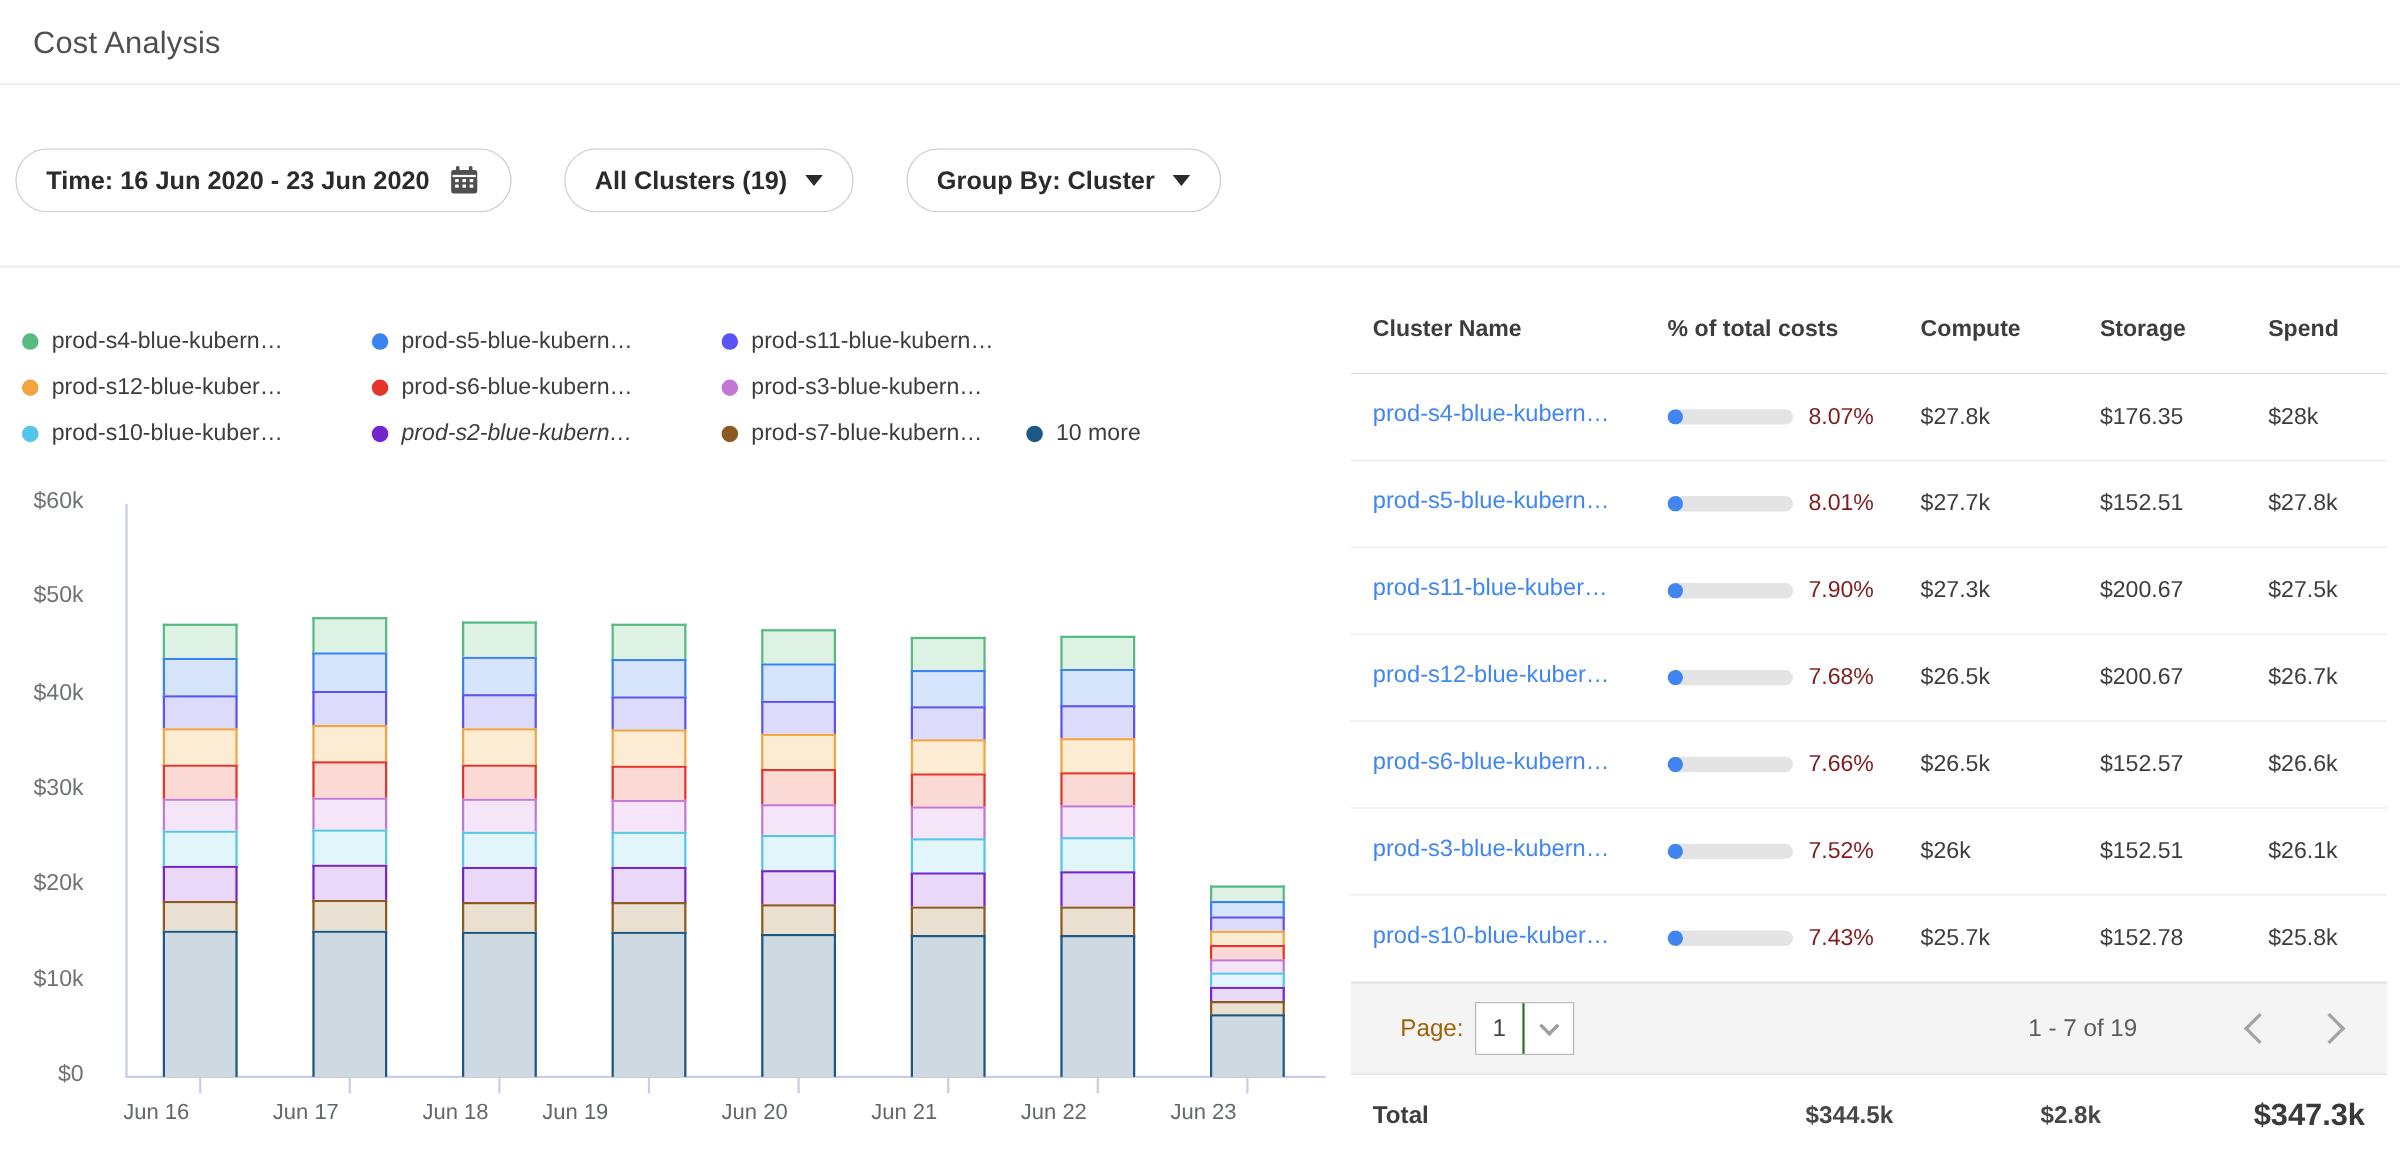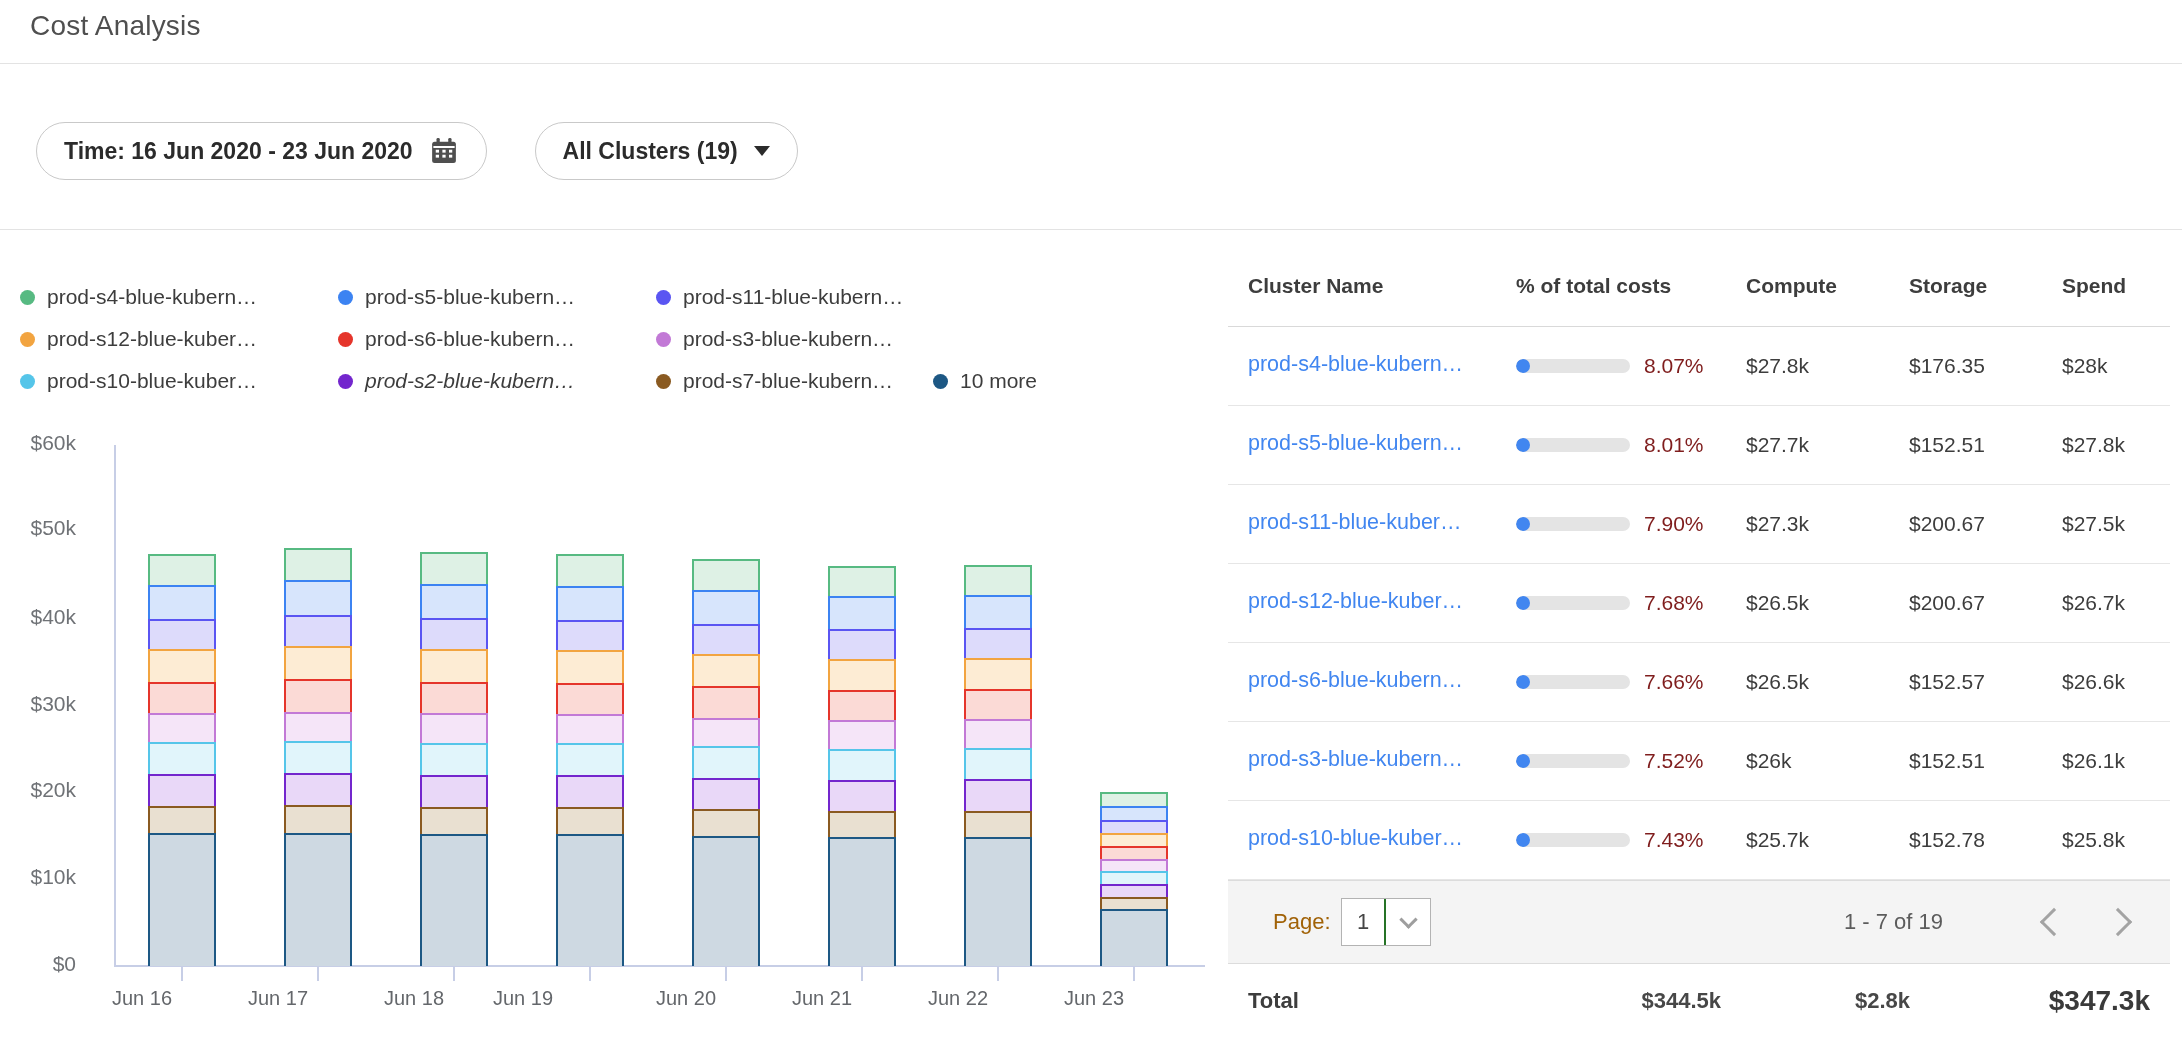"Cost Analysis" .app-header { margin-top: none -> 13px }
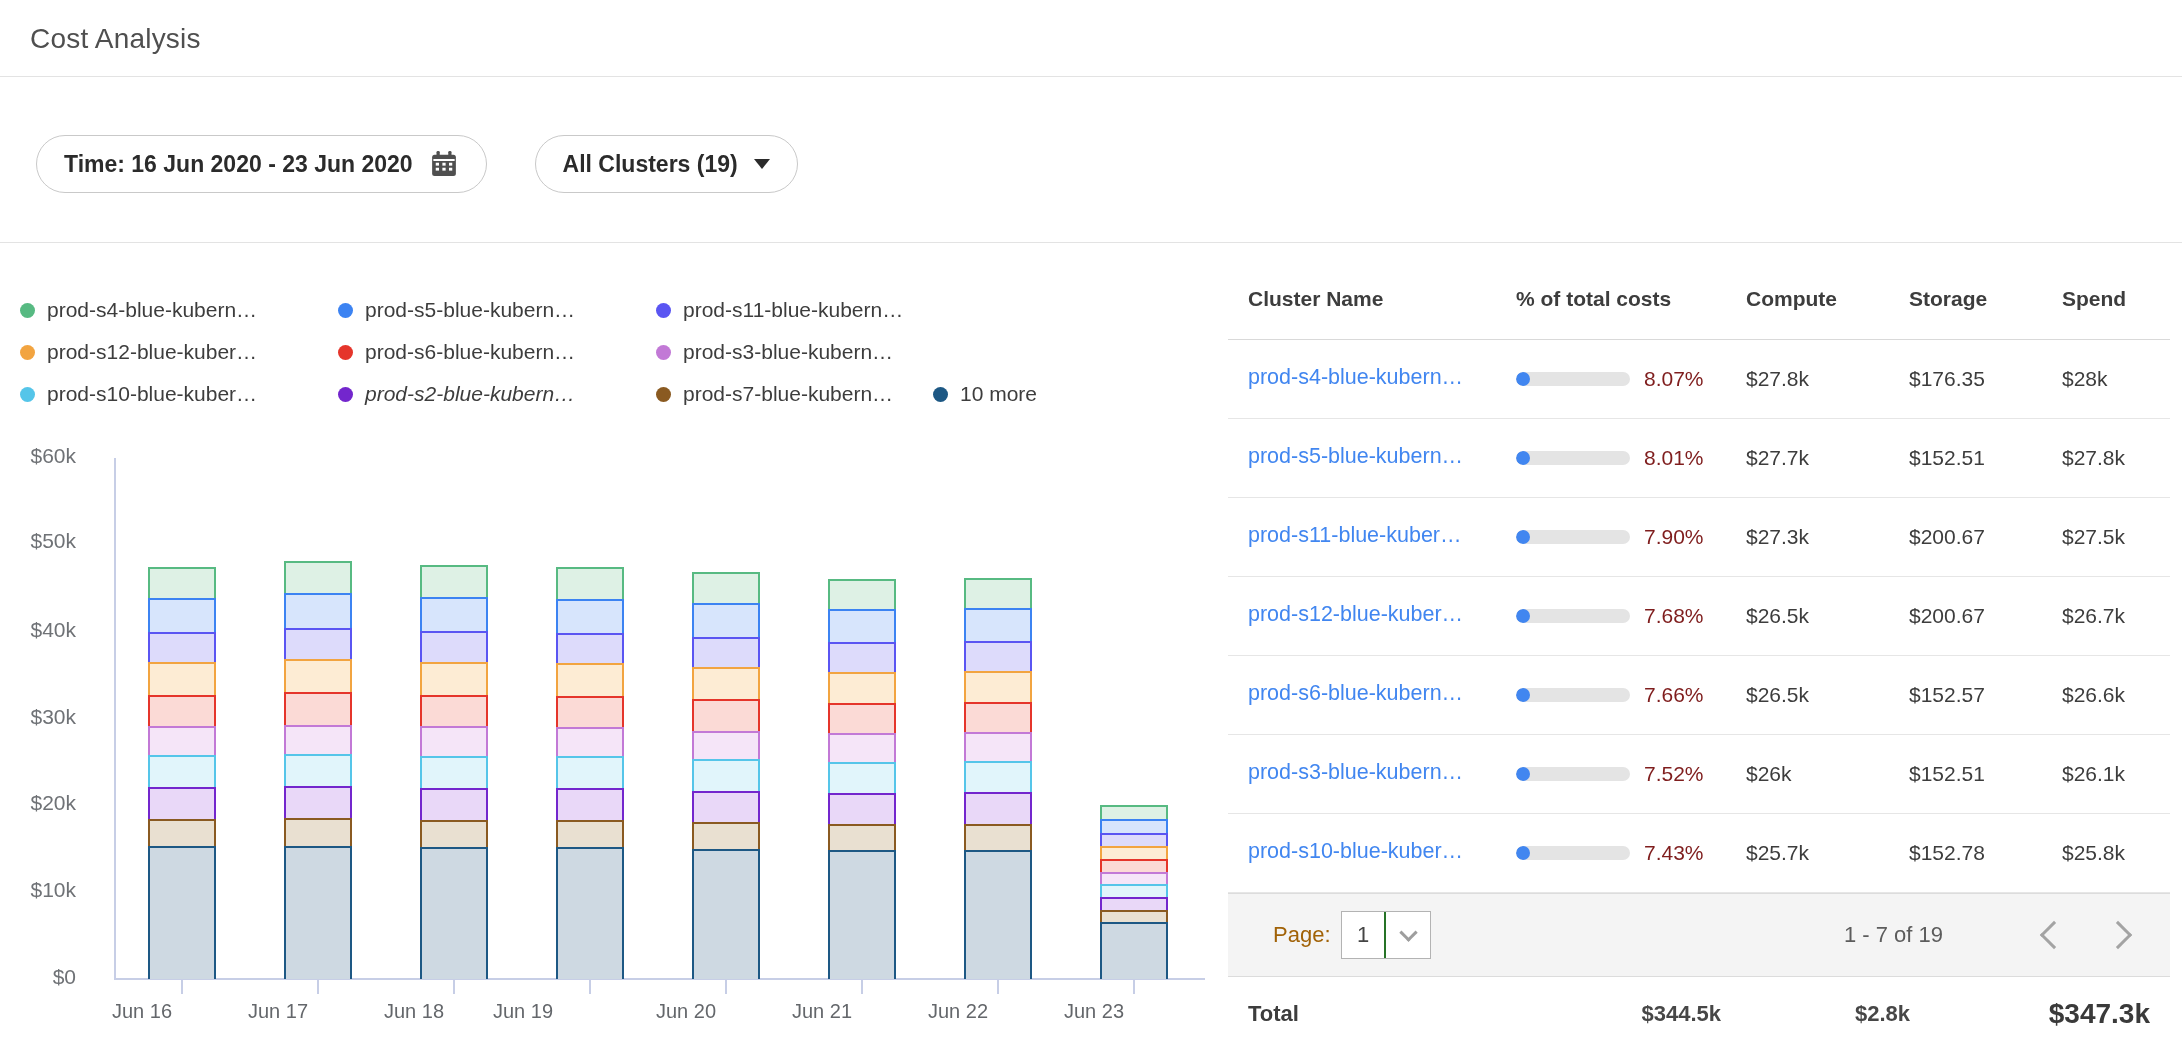"Time: 16 Jun 2020 -" .filter-bar { padding: 58px 0 0 36px -> 58px 0 0 14px }
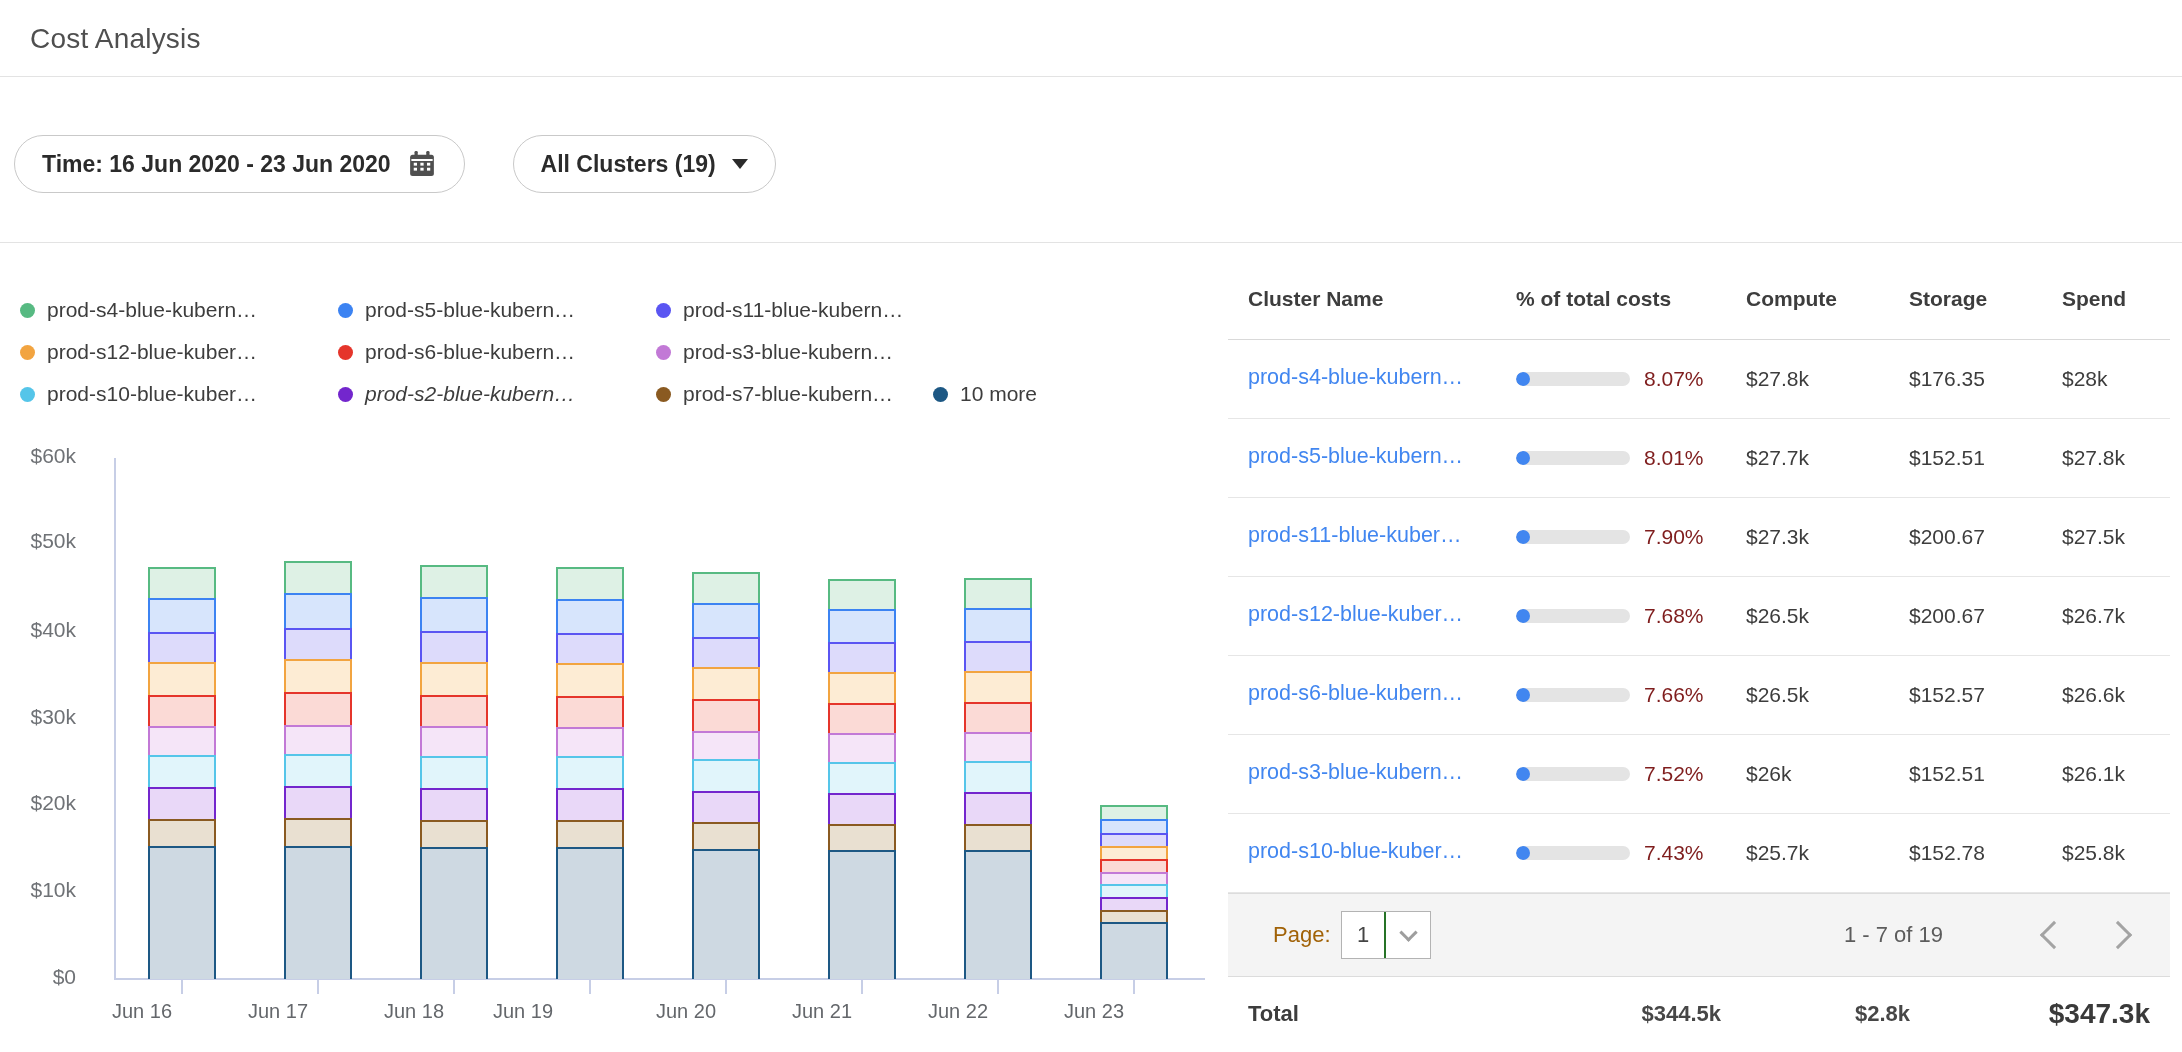"Group By: Cluster" div.pill { html: none -> <div> <span>Group By: Cluster</span> <span></span> </div> }
